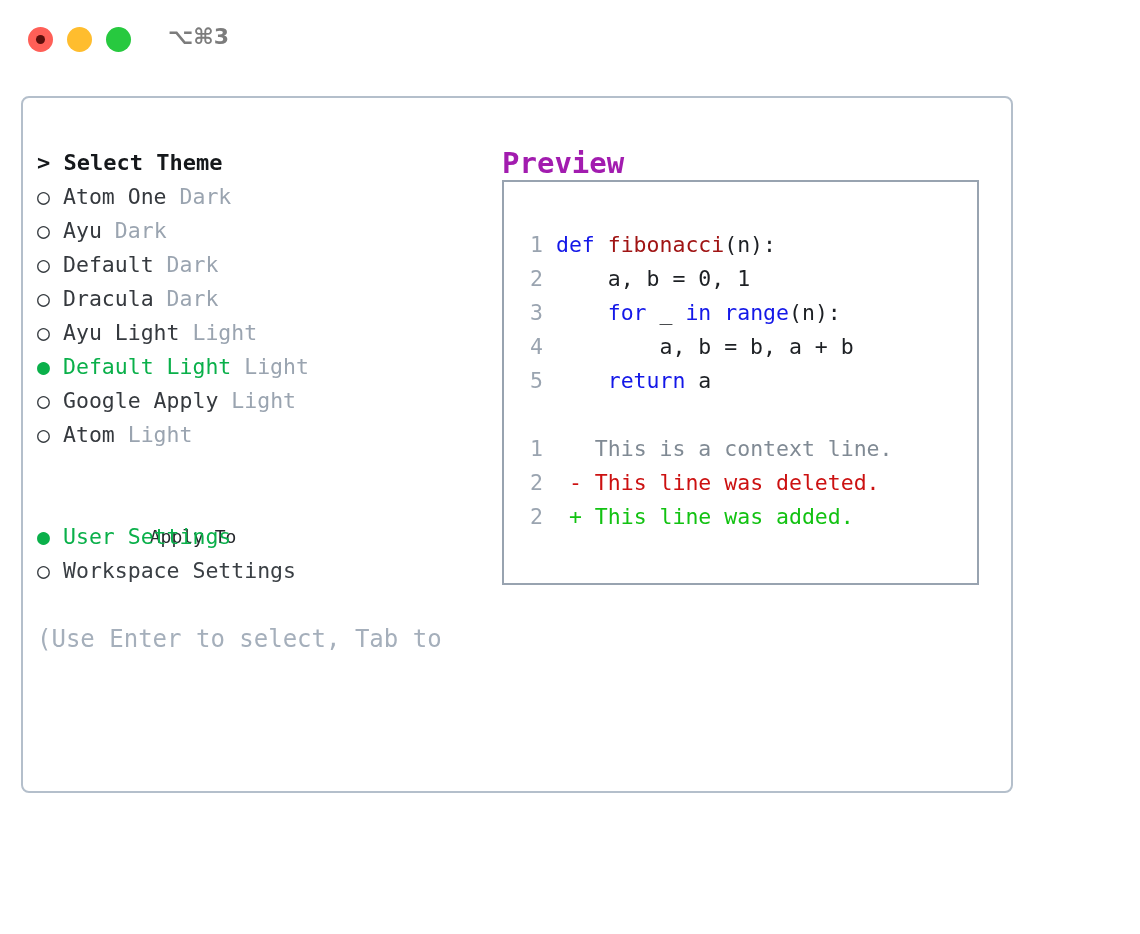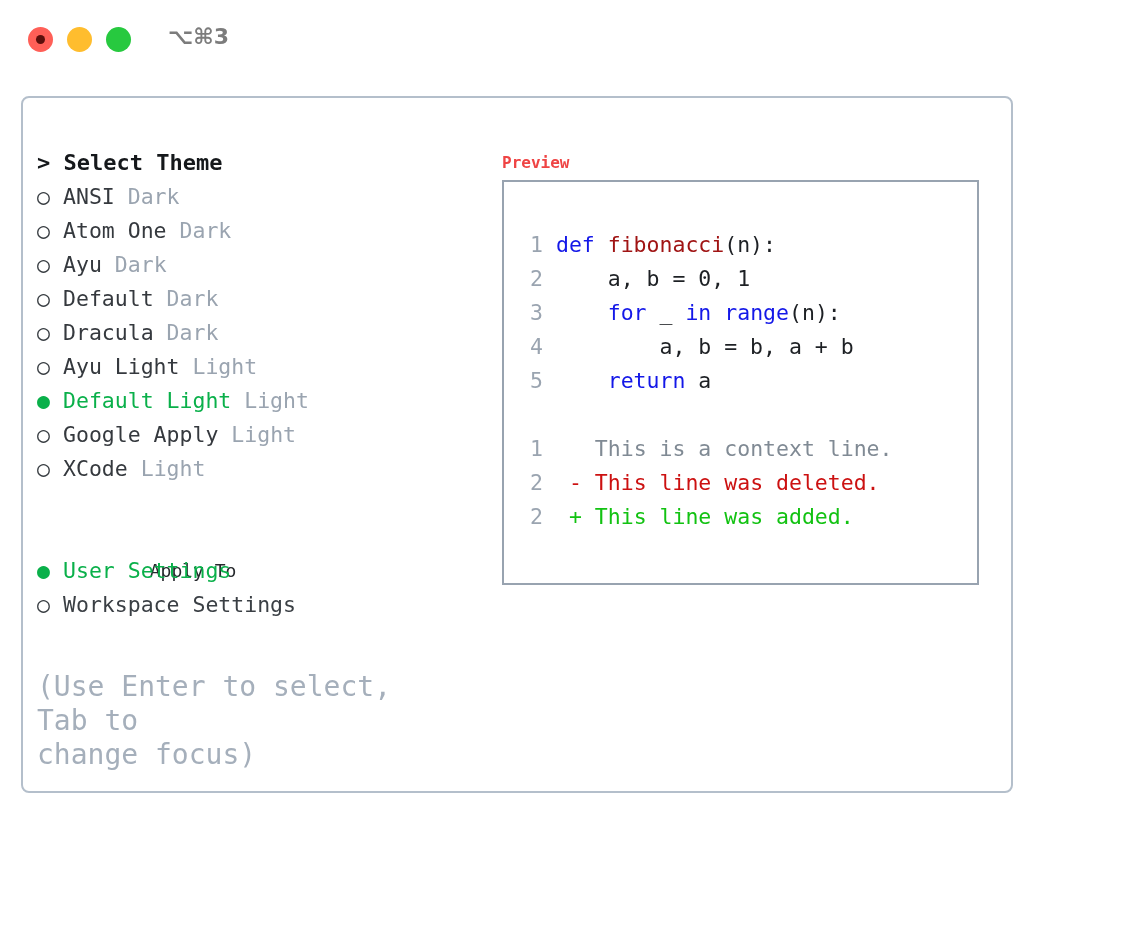"Preview" #preview-title { color: #ef4444 -> #a21caf; font-size: 16px -> 29px }
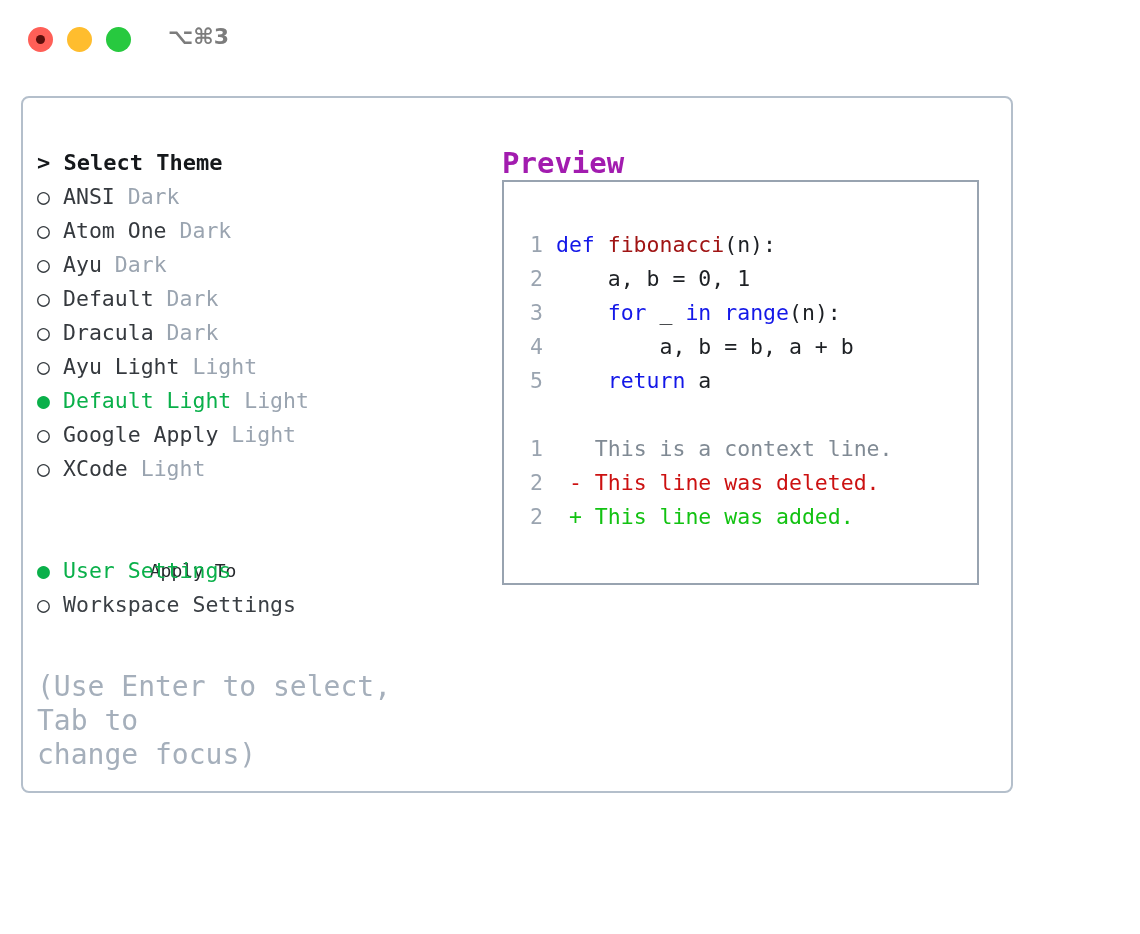"○ ANSI Dark" div.row { html: <div><span>○</span><span>ANSI</span><span> </span><span>Dark</span></div> -> none }
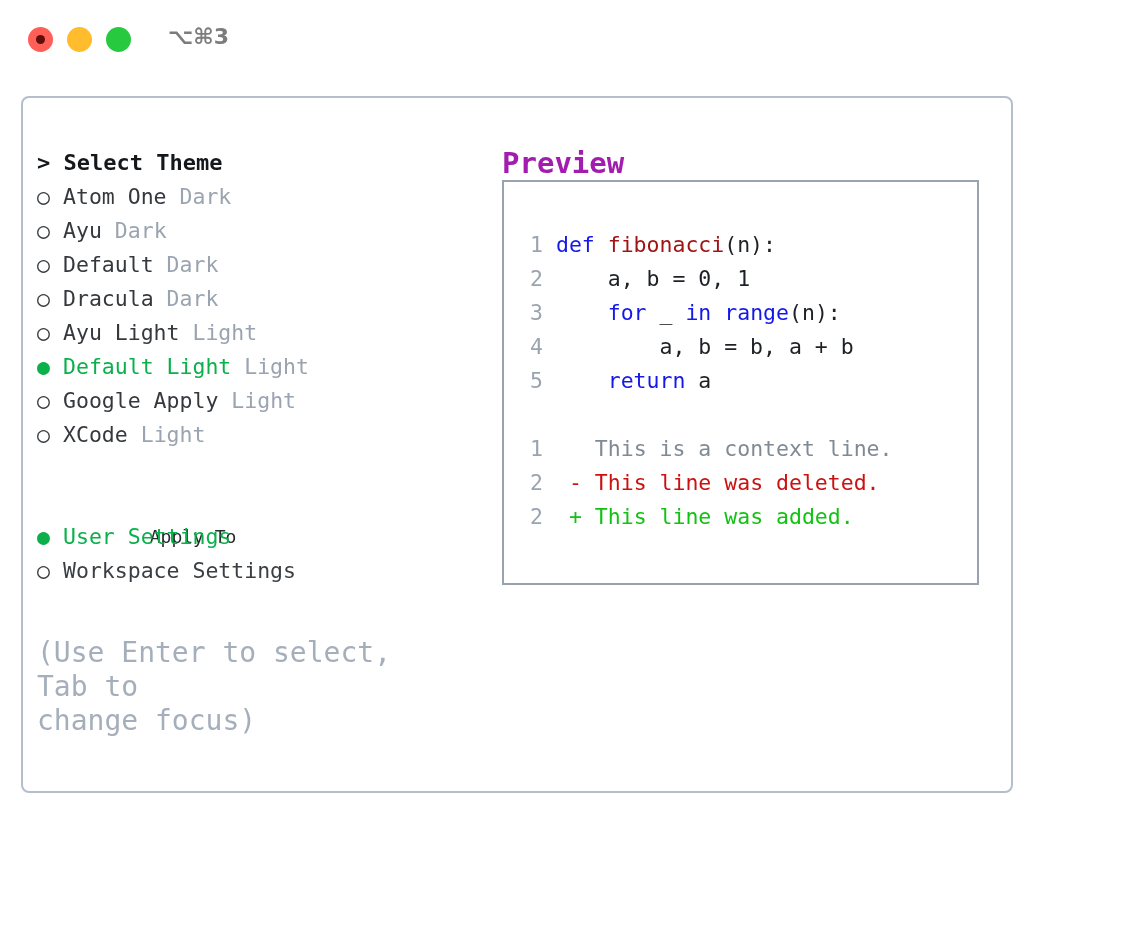"XCode" span.theme-name { text: XCode -> Atom }
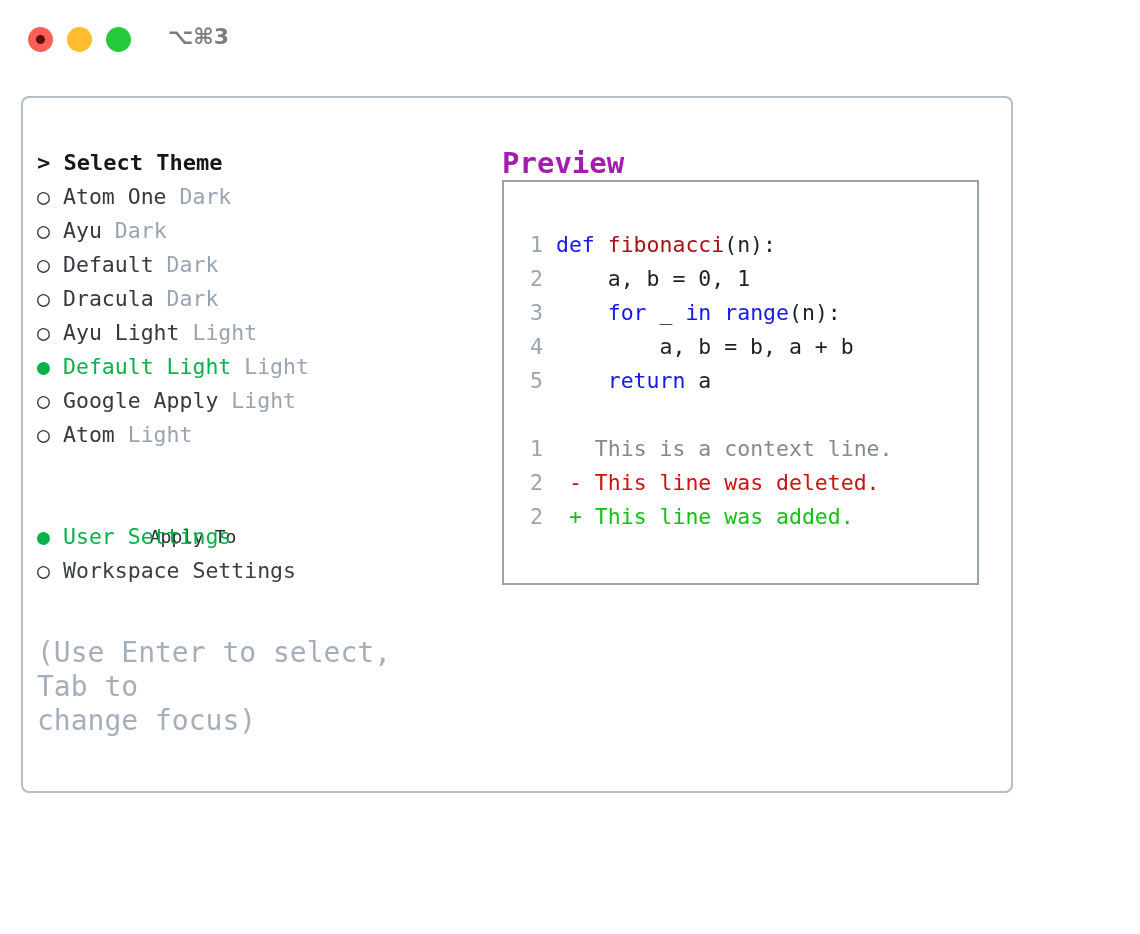"(Use Enter to select, Tab" #hint { font-size: 28px -> 24px; margin-top: 48px -> 34px }
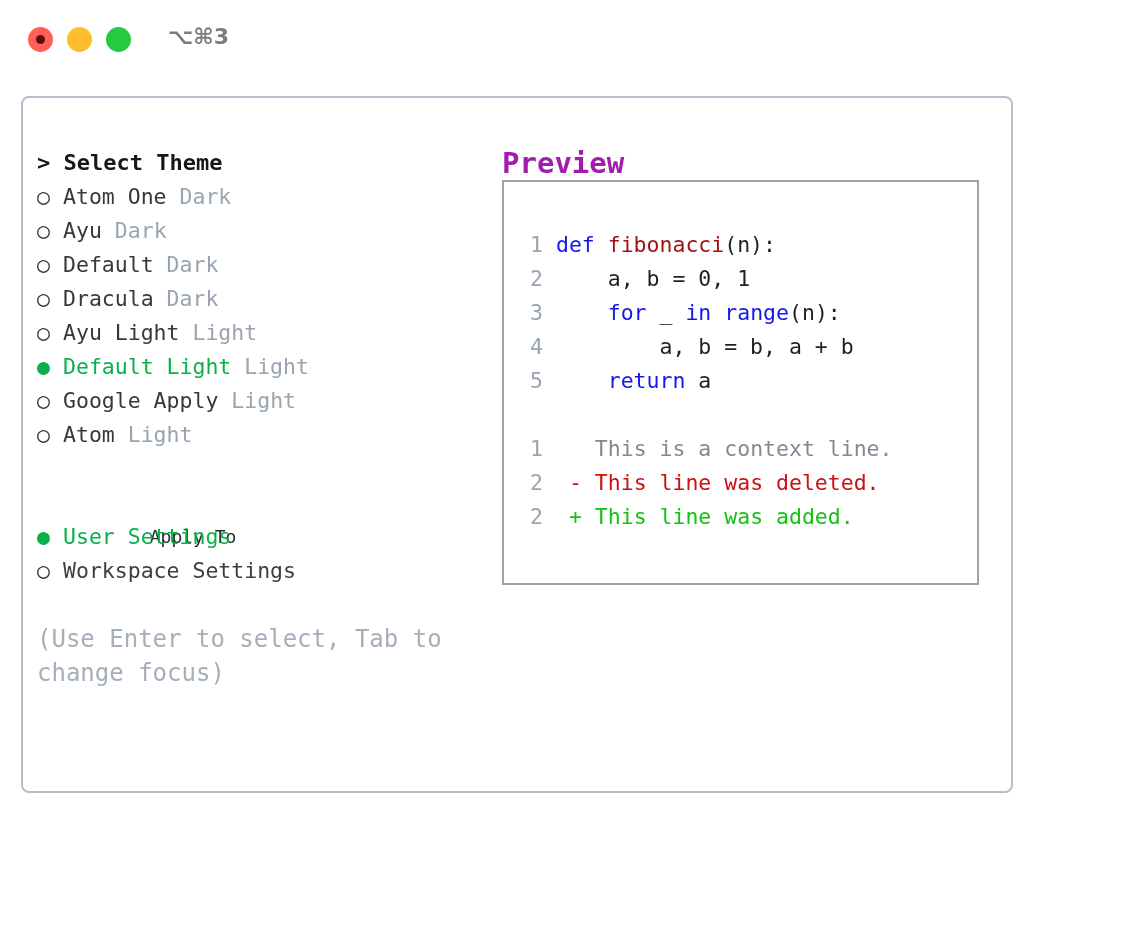"change focus)" div { html: <div>change focus)</div> -> none }
